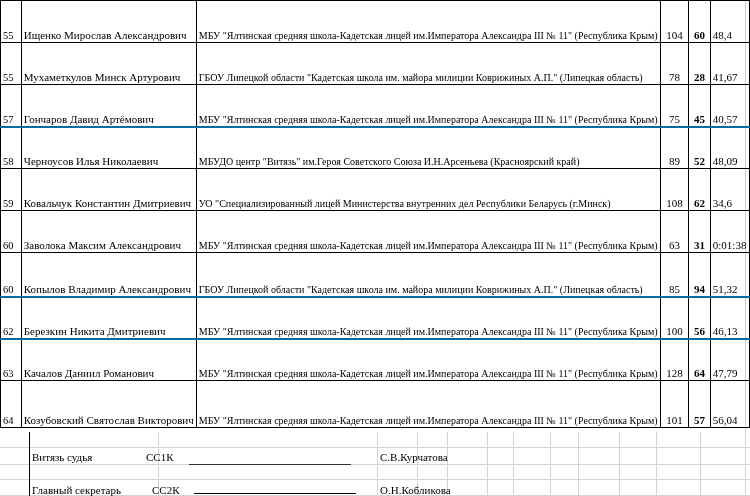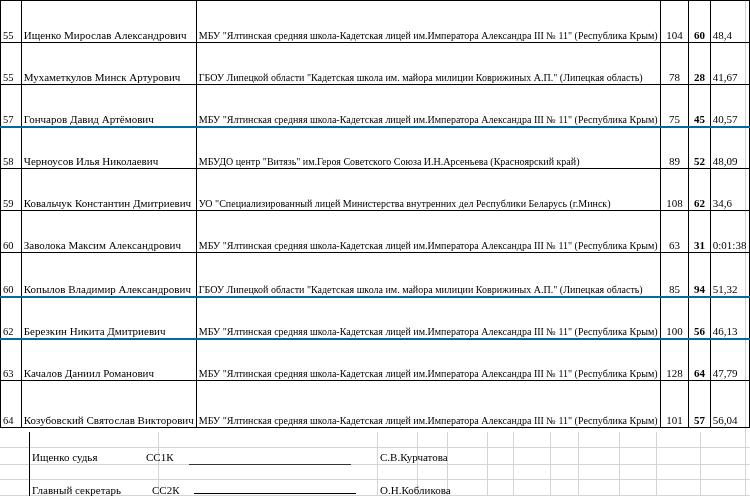"Ищенко судья" span { text: Ищенко -> Витязь }
